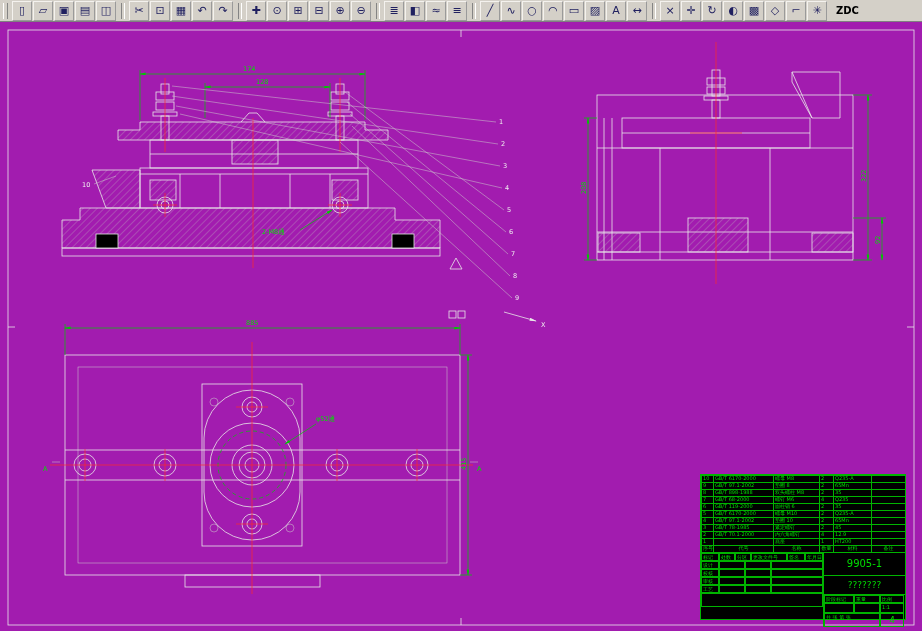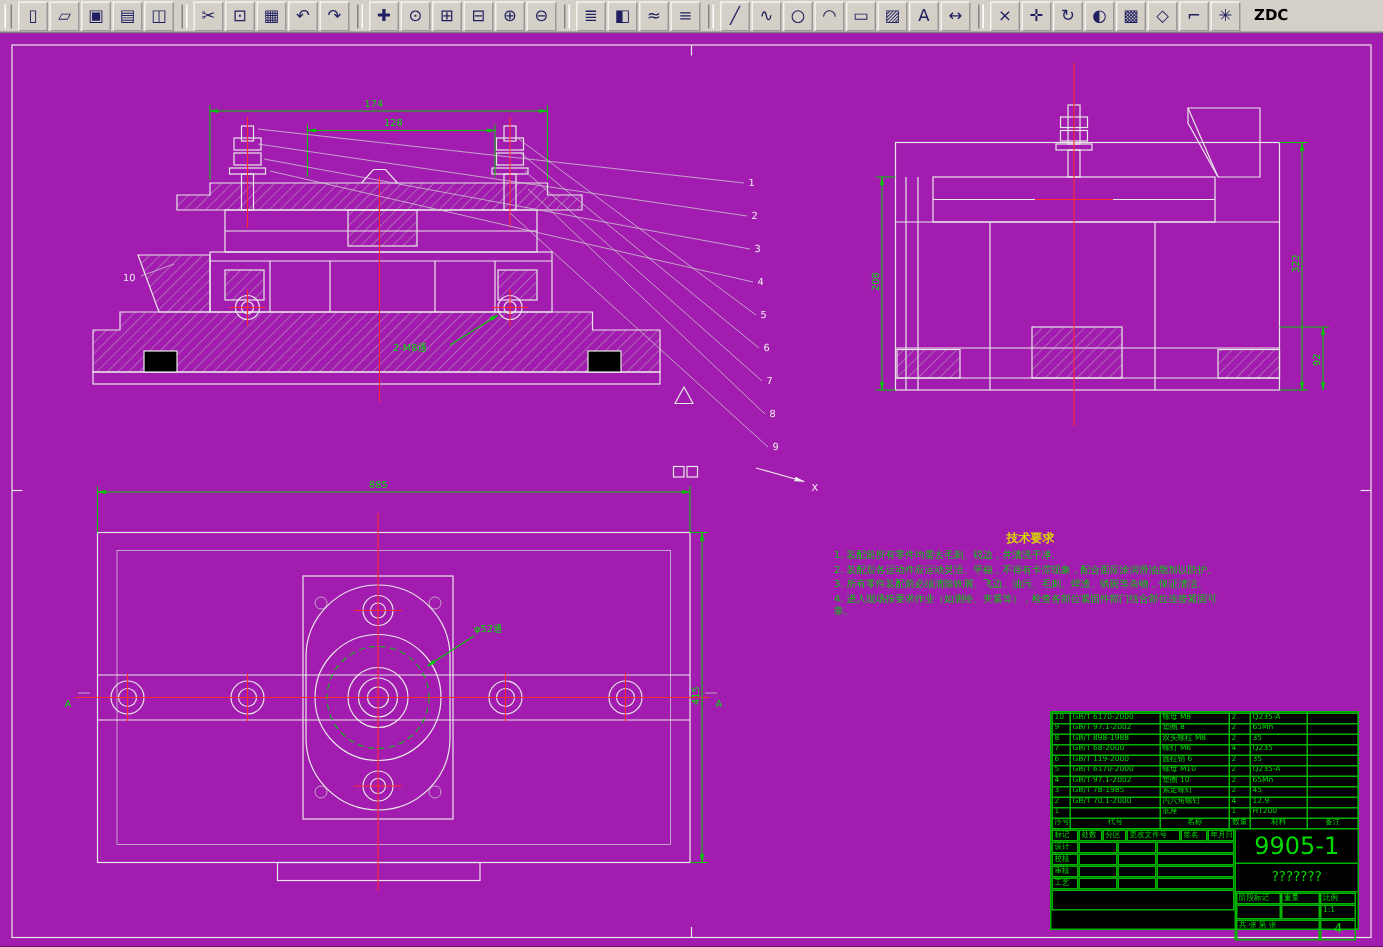"技术要求" div.notes { html: <div> <div>技术要求</div> <div>1. 装配前所有零件均需去毛刺、锐边，并清洗干净。</div> <div>2. 装配后各运动件应运动灵活、平稳，不得有卡滞现象，配合面应涂润滑油脂加以防护。</div> <div>3. 所有零件装配前必须清除铁屑、飞边、油污、毛刺、焊渣、锈斑等杂物，保证清洁。</div> <div>4. 进入现场按要求作业（如测绘、夹紧等），检查各部位紧固件部门结合部位连接紧固可靠。</div> </div> -> none }
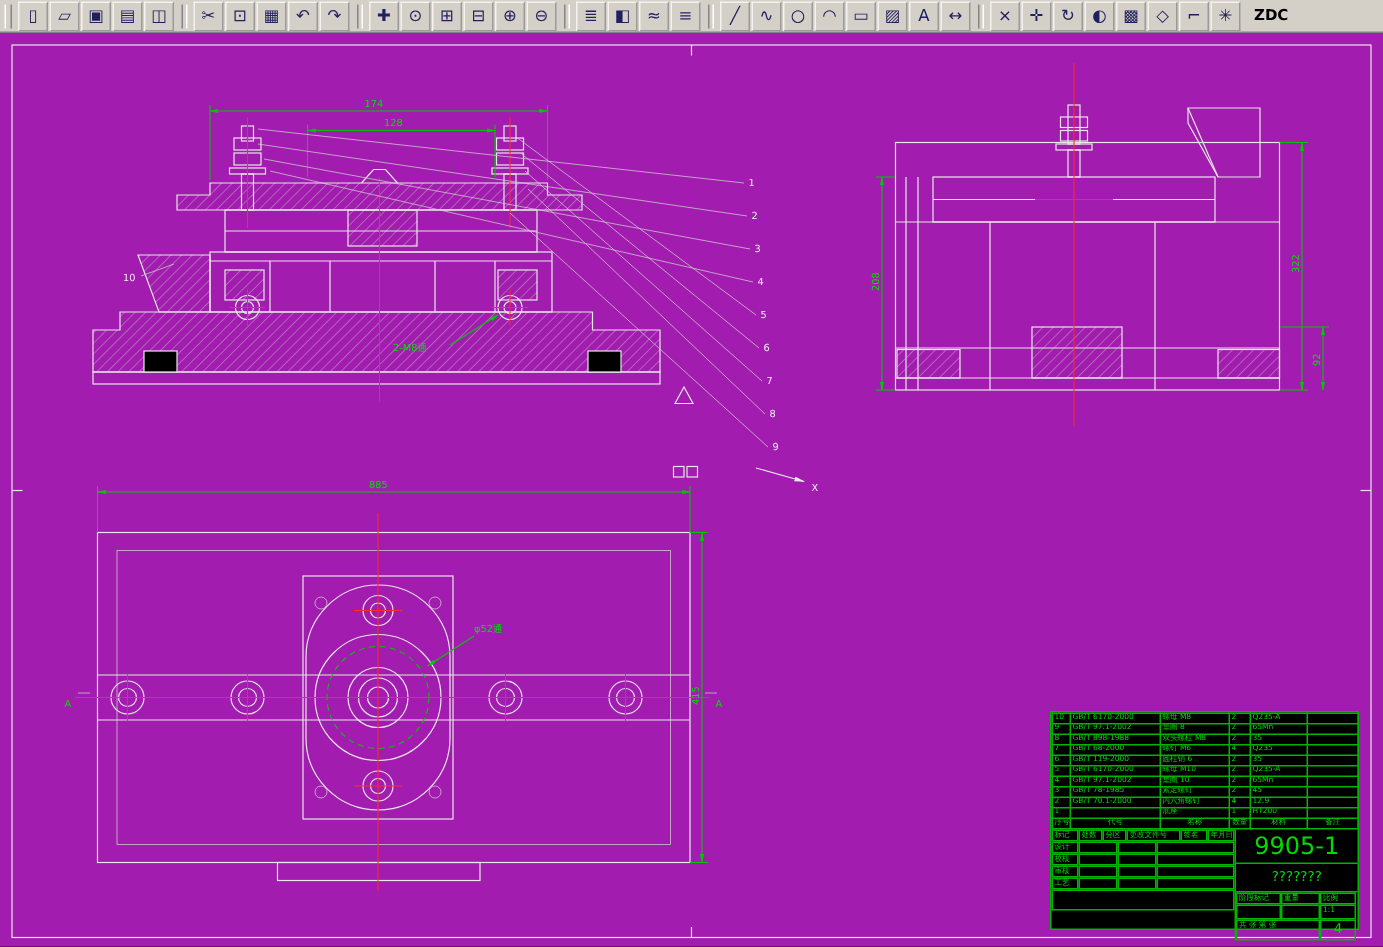"9905-1" .bigno { font-size: 16px -> 10px }
